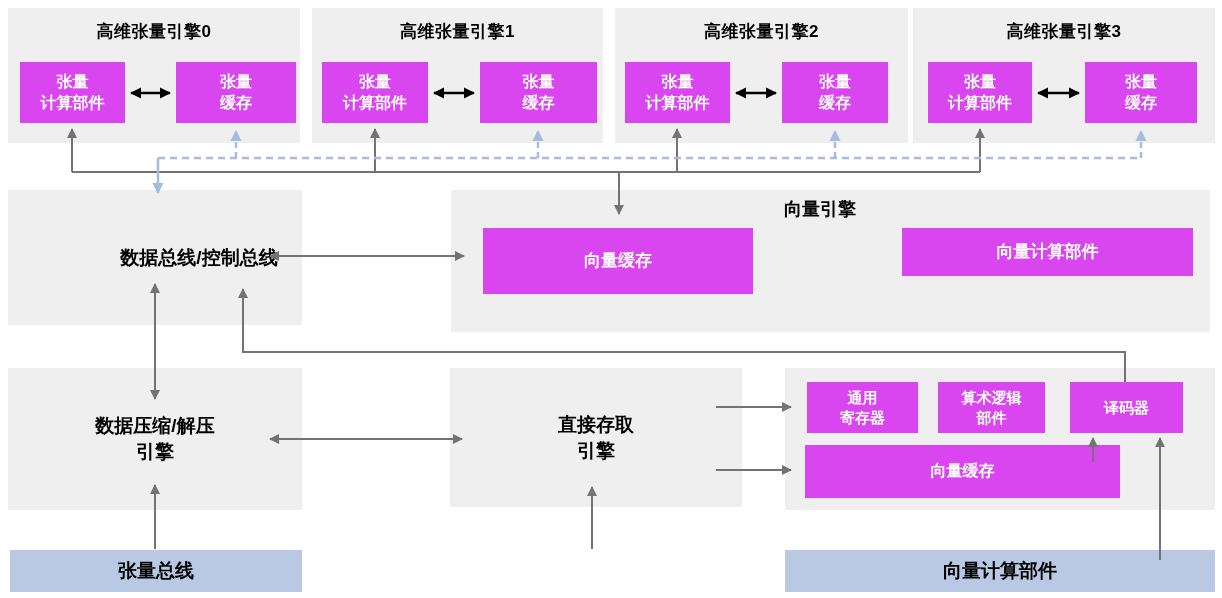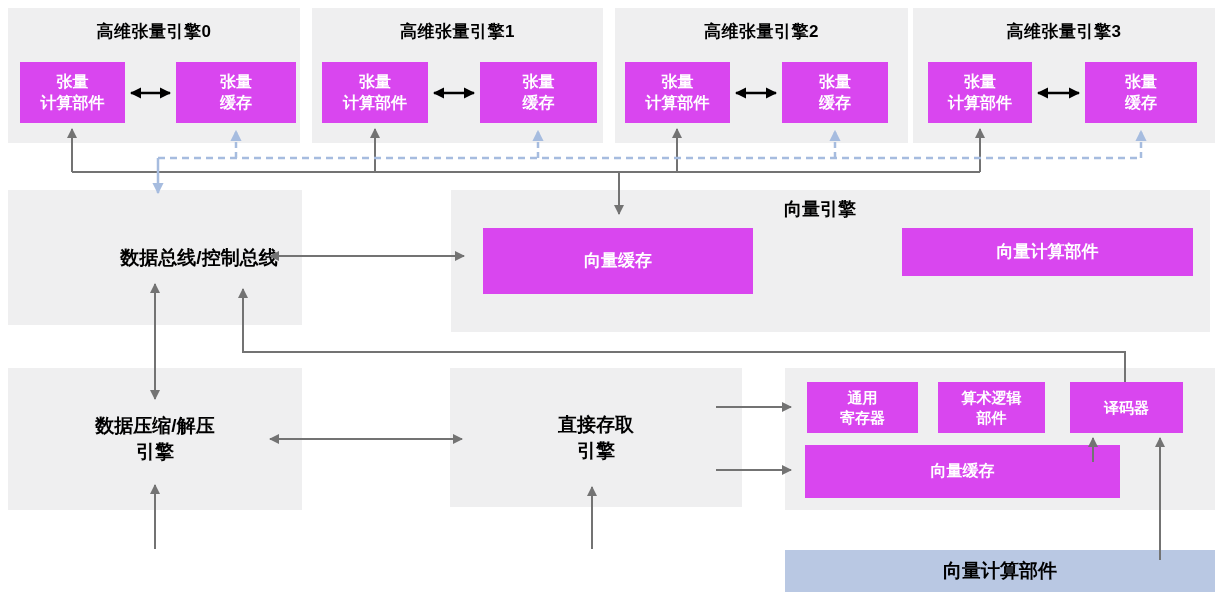"张量总线" div.bar { html: none -> <div>张量总线</div> }
